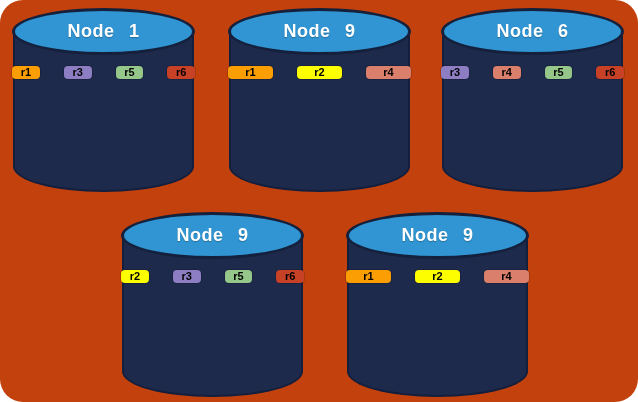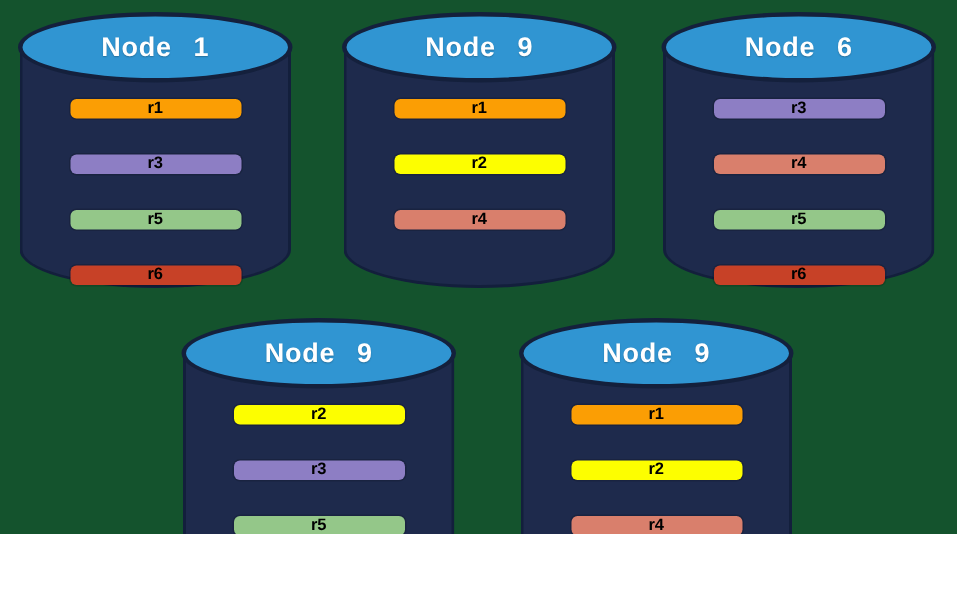"Node 1" .canvas { background: #14532d -> #c2410c; border-radius: none -> 23px; height: 356px -> 402px }
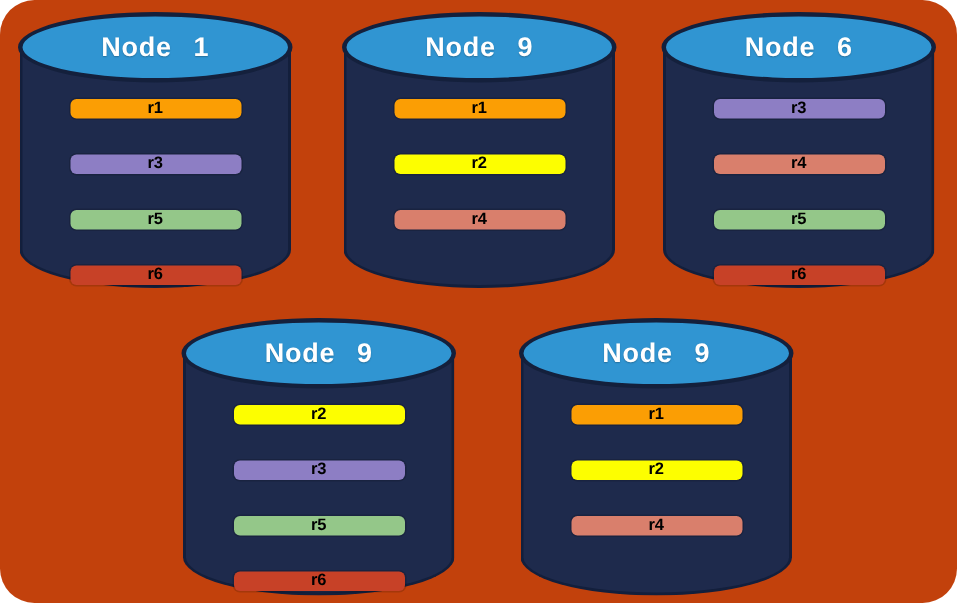"r1" .bars { flex-direction: column -> row }
